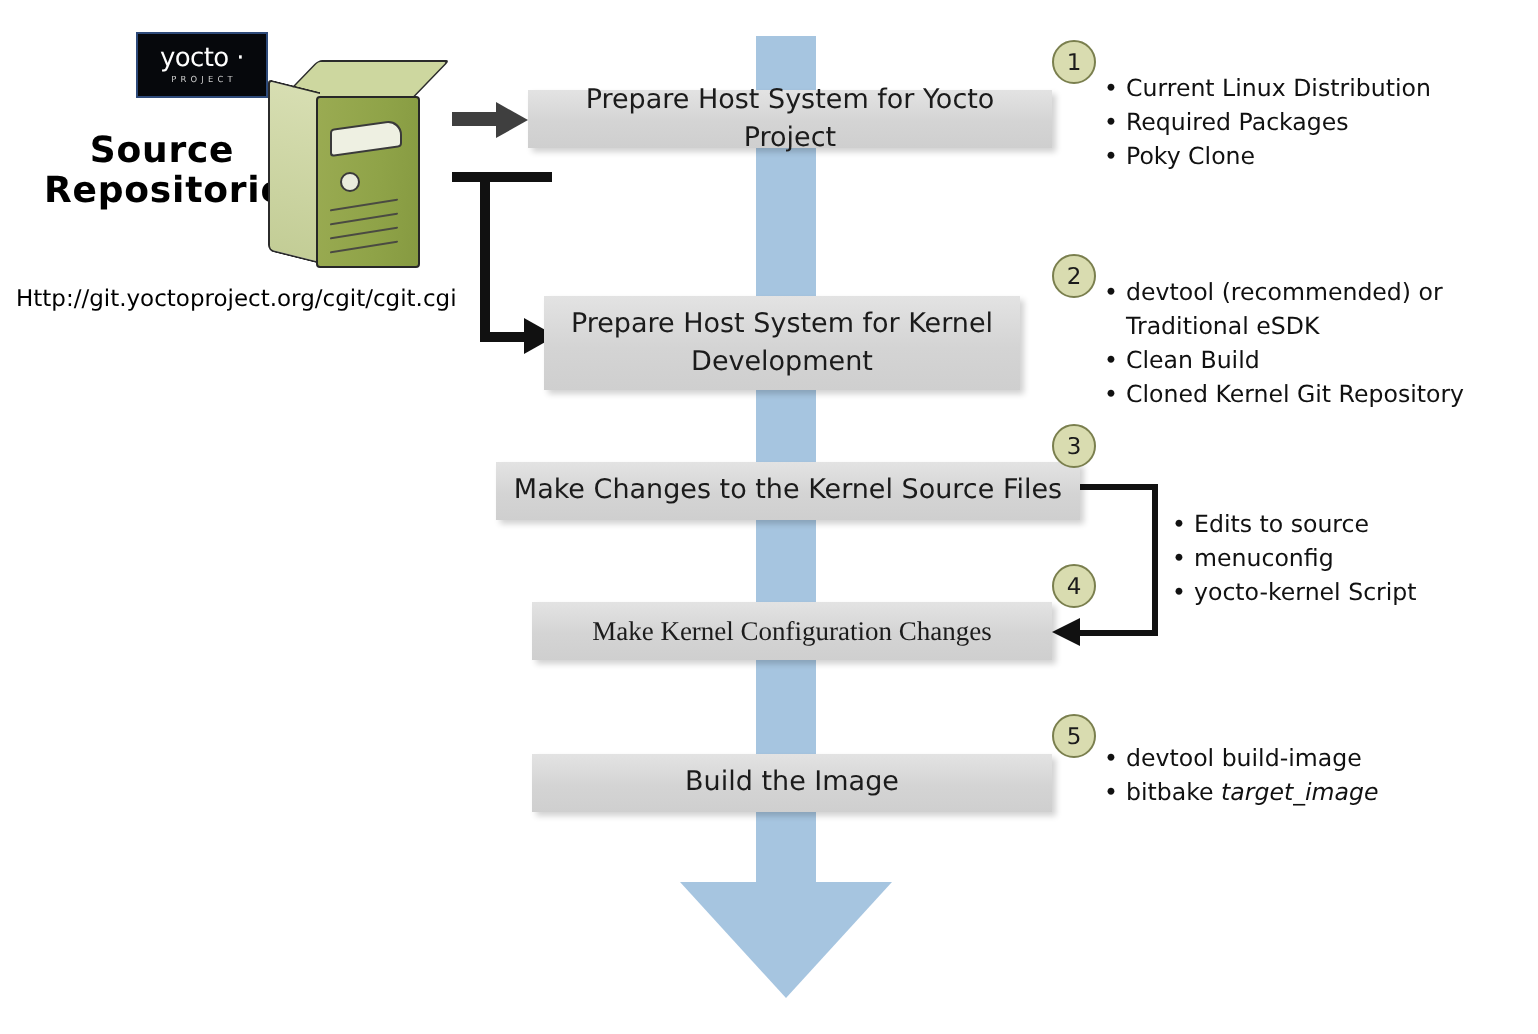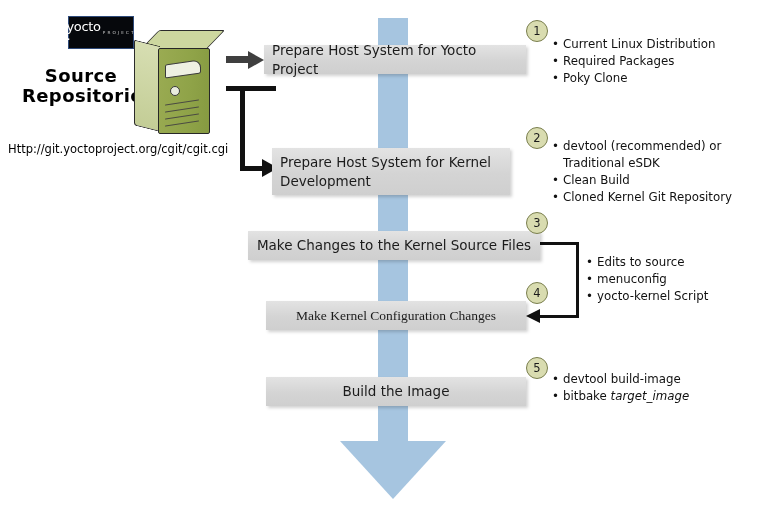"yocto ·" .yocto-logo { flex-direction: row -> column }
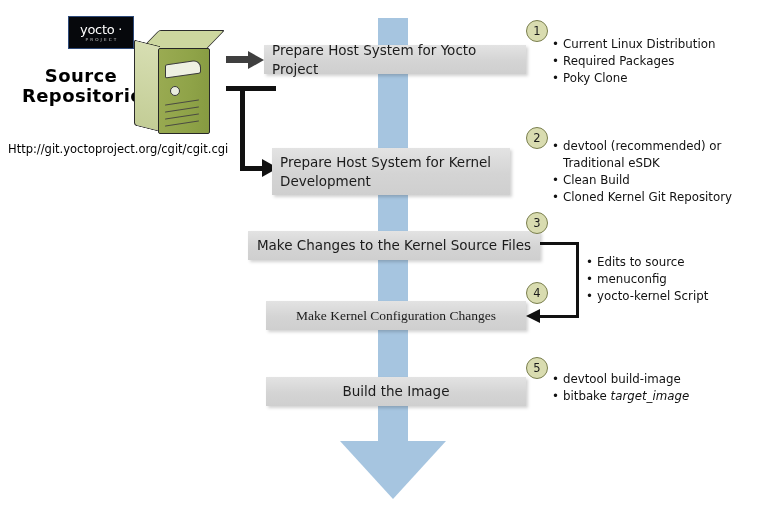"Prepare Host System for Yocto" .box { text-align: none -> center }
